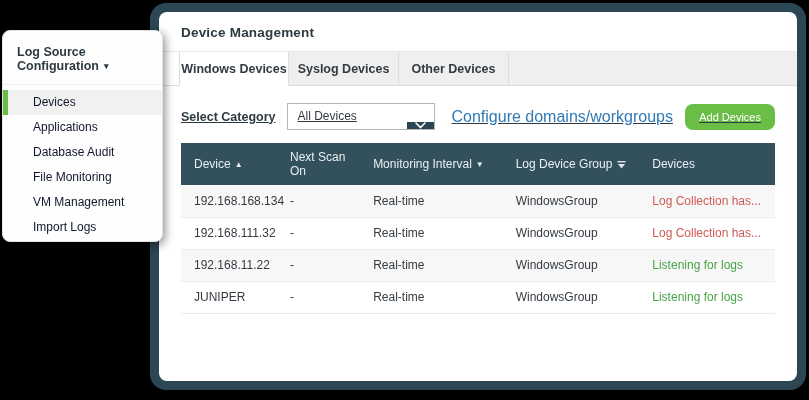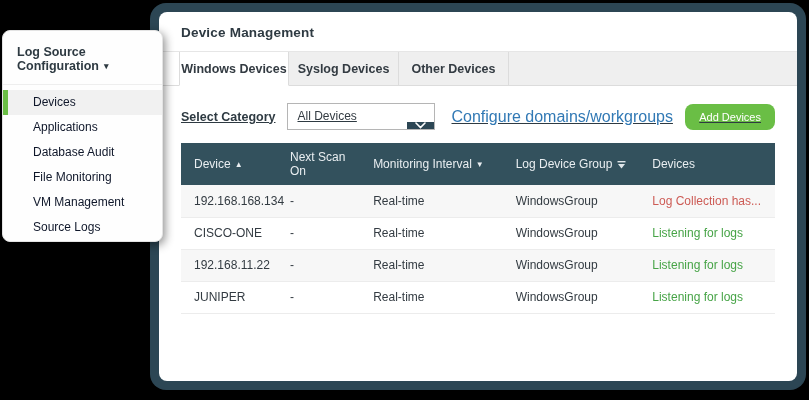"Source Logs" div.menu-item { text: Source -> Import }
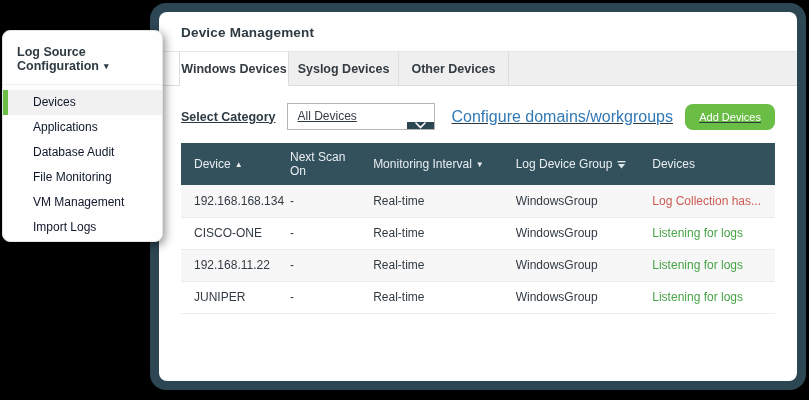"192.168.111.32" tr { html: none -> <tr> <td>192.168.111.32</td> <td>-</td> <td>Real-time</td> <td>WindowsGroup</td> <td>Log Collection has...</td> </tr> }
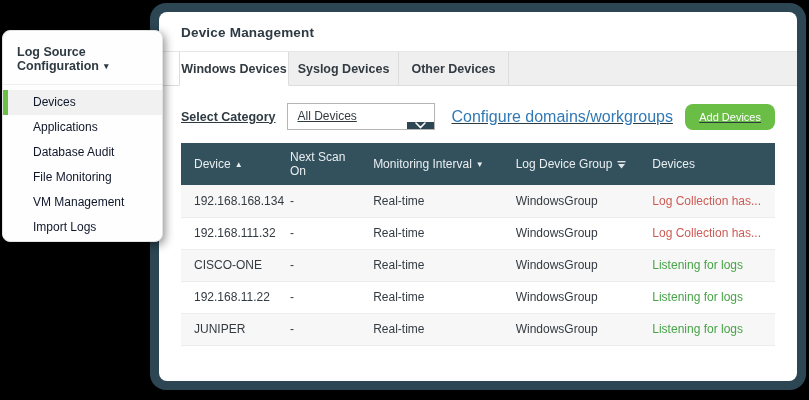"CISCO-ONE" tr { html: <tr> <td>CISCO-ONE</td> <td>-</td> <td>Real-time</td> <td>WindowsGroup</td> <td>Listening for logs</td> </tr> -> none }
